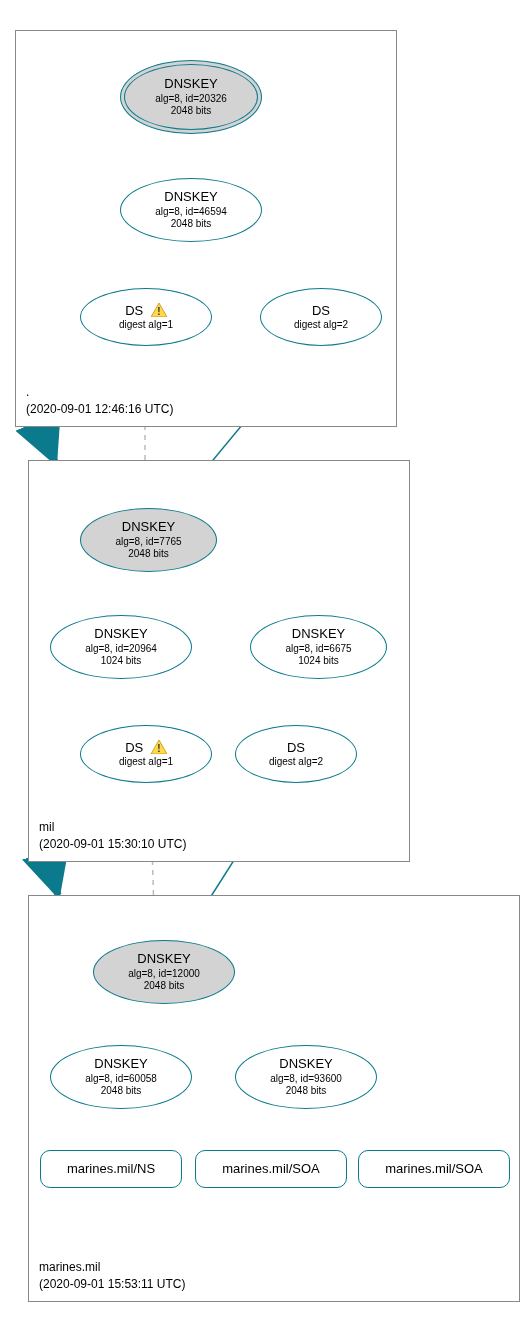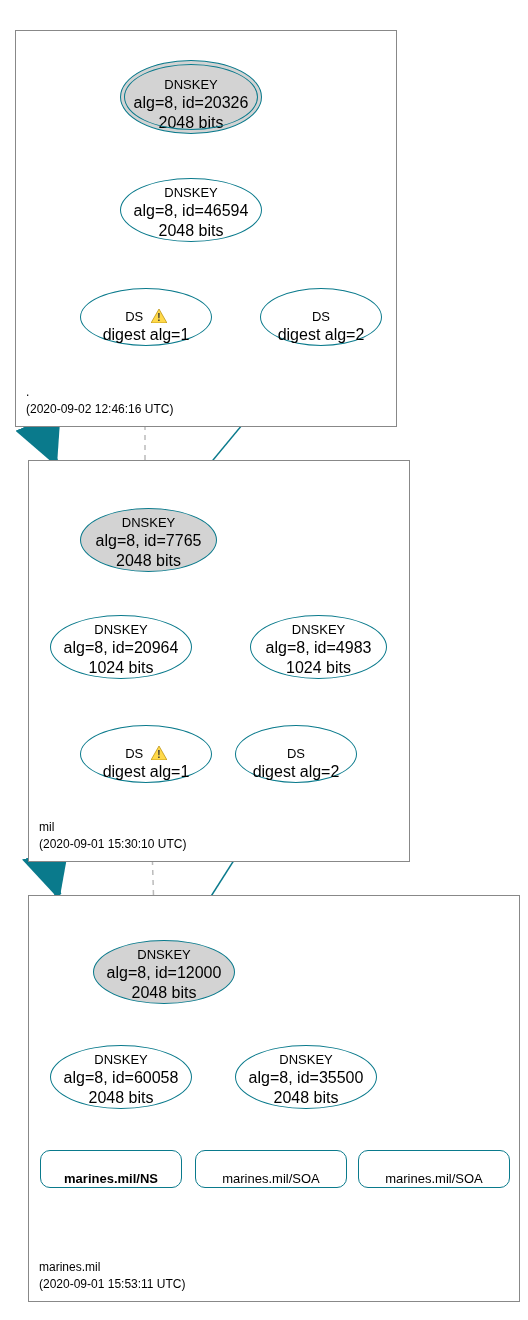"DNSKEY" .node { justify-content: flex-end -> center }
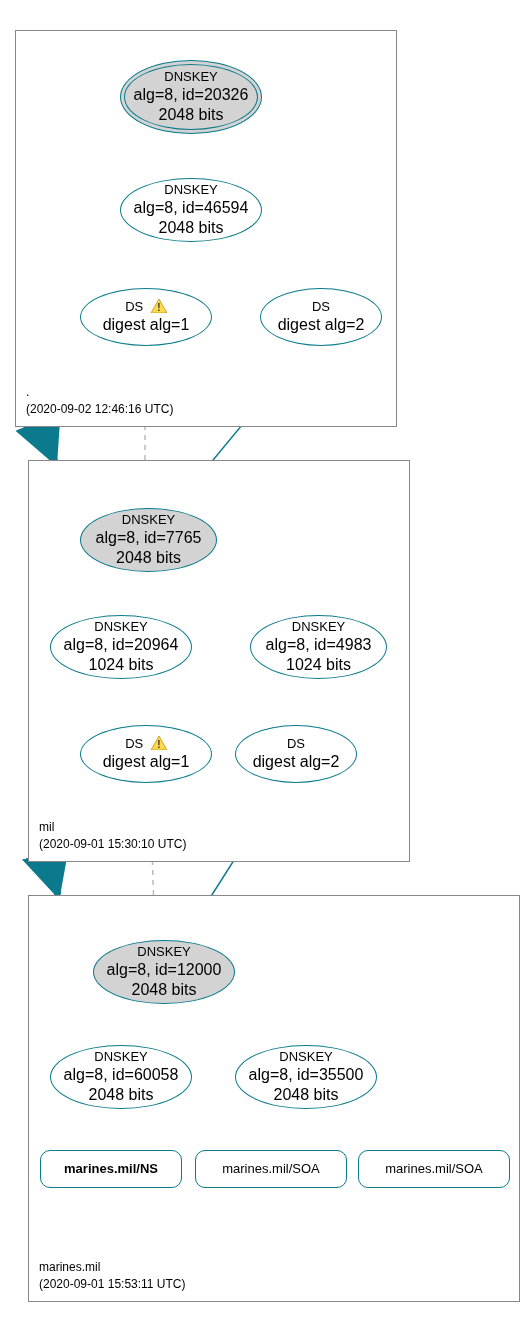"alg=8, id=20326" .node .sub { font-size: 16px -> 10px }
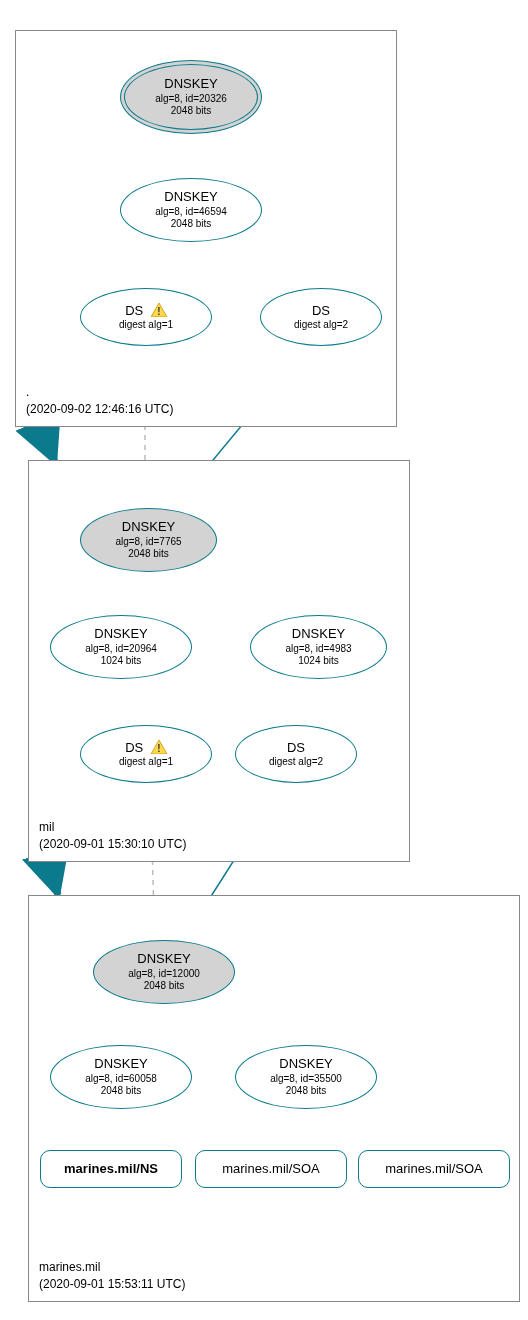"(2020-09-02 12:46:16 UTC)" span { text: 2020-09-02 -> 2020-09-01 }
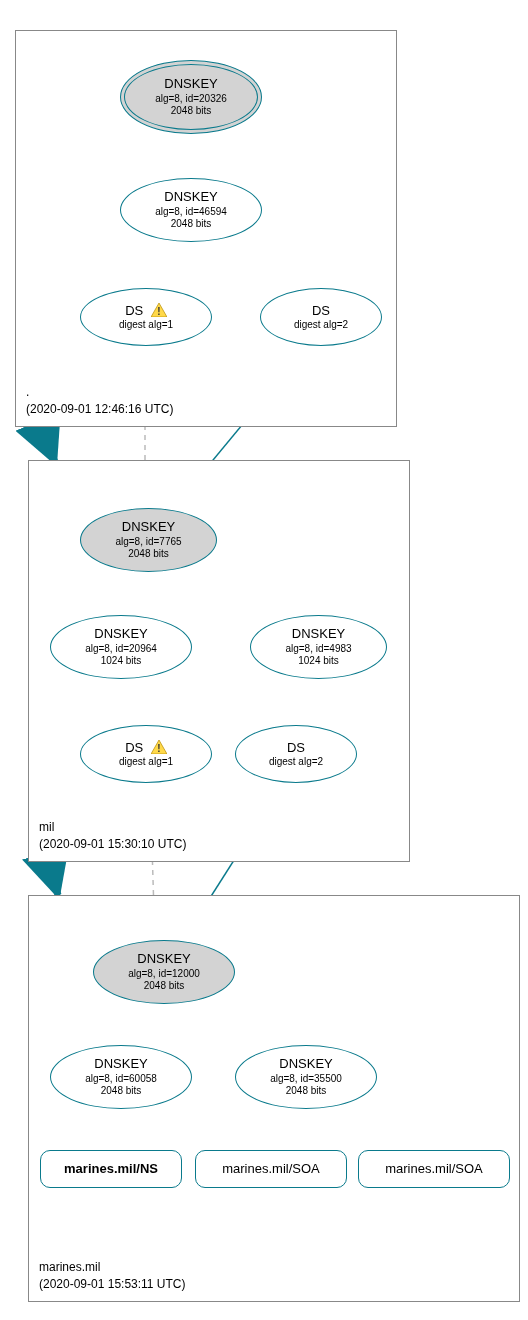"alg=8, id=4983" div.sub { text: 4983 -> 6675 }
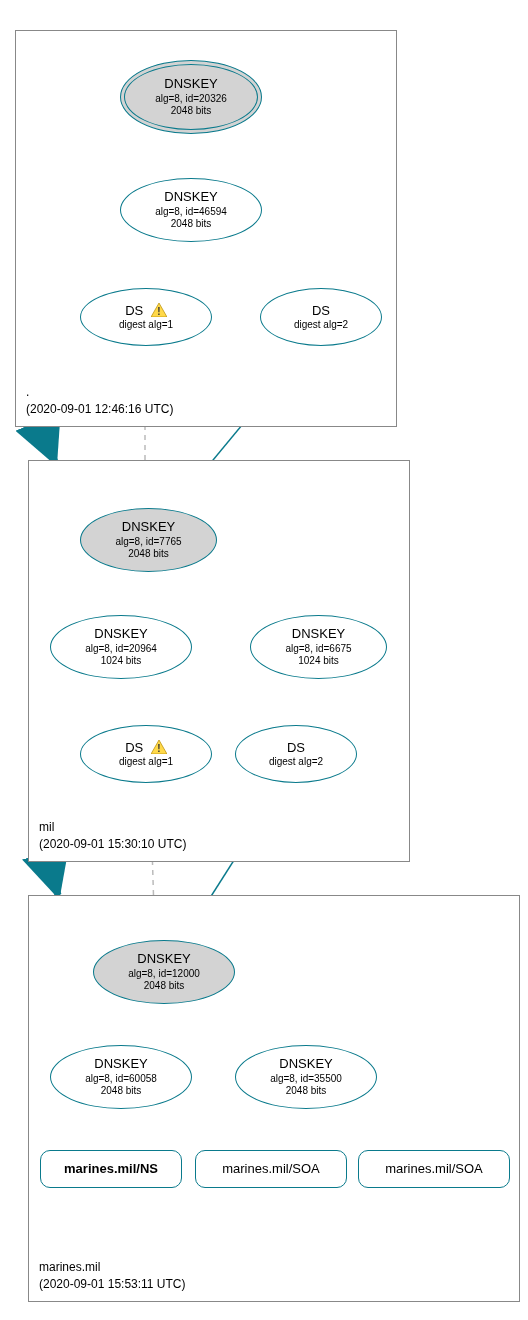"alg=8, id=35500" div.sub { text: 35500 -> 93600 }
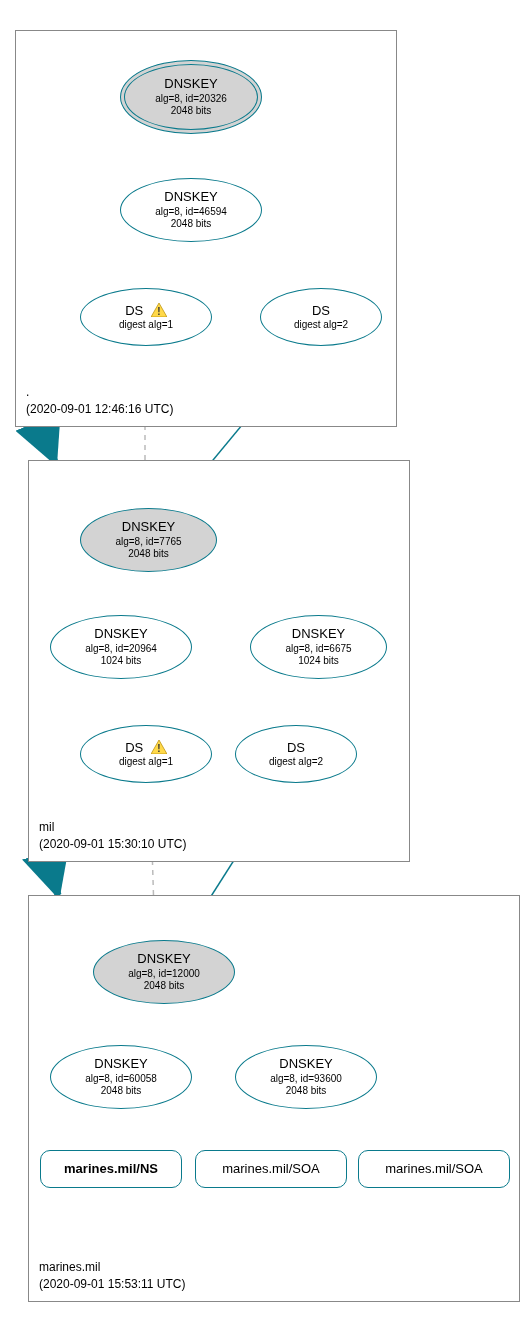"marines.mil/NS" div.node { font-weight: bold -> none }
